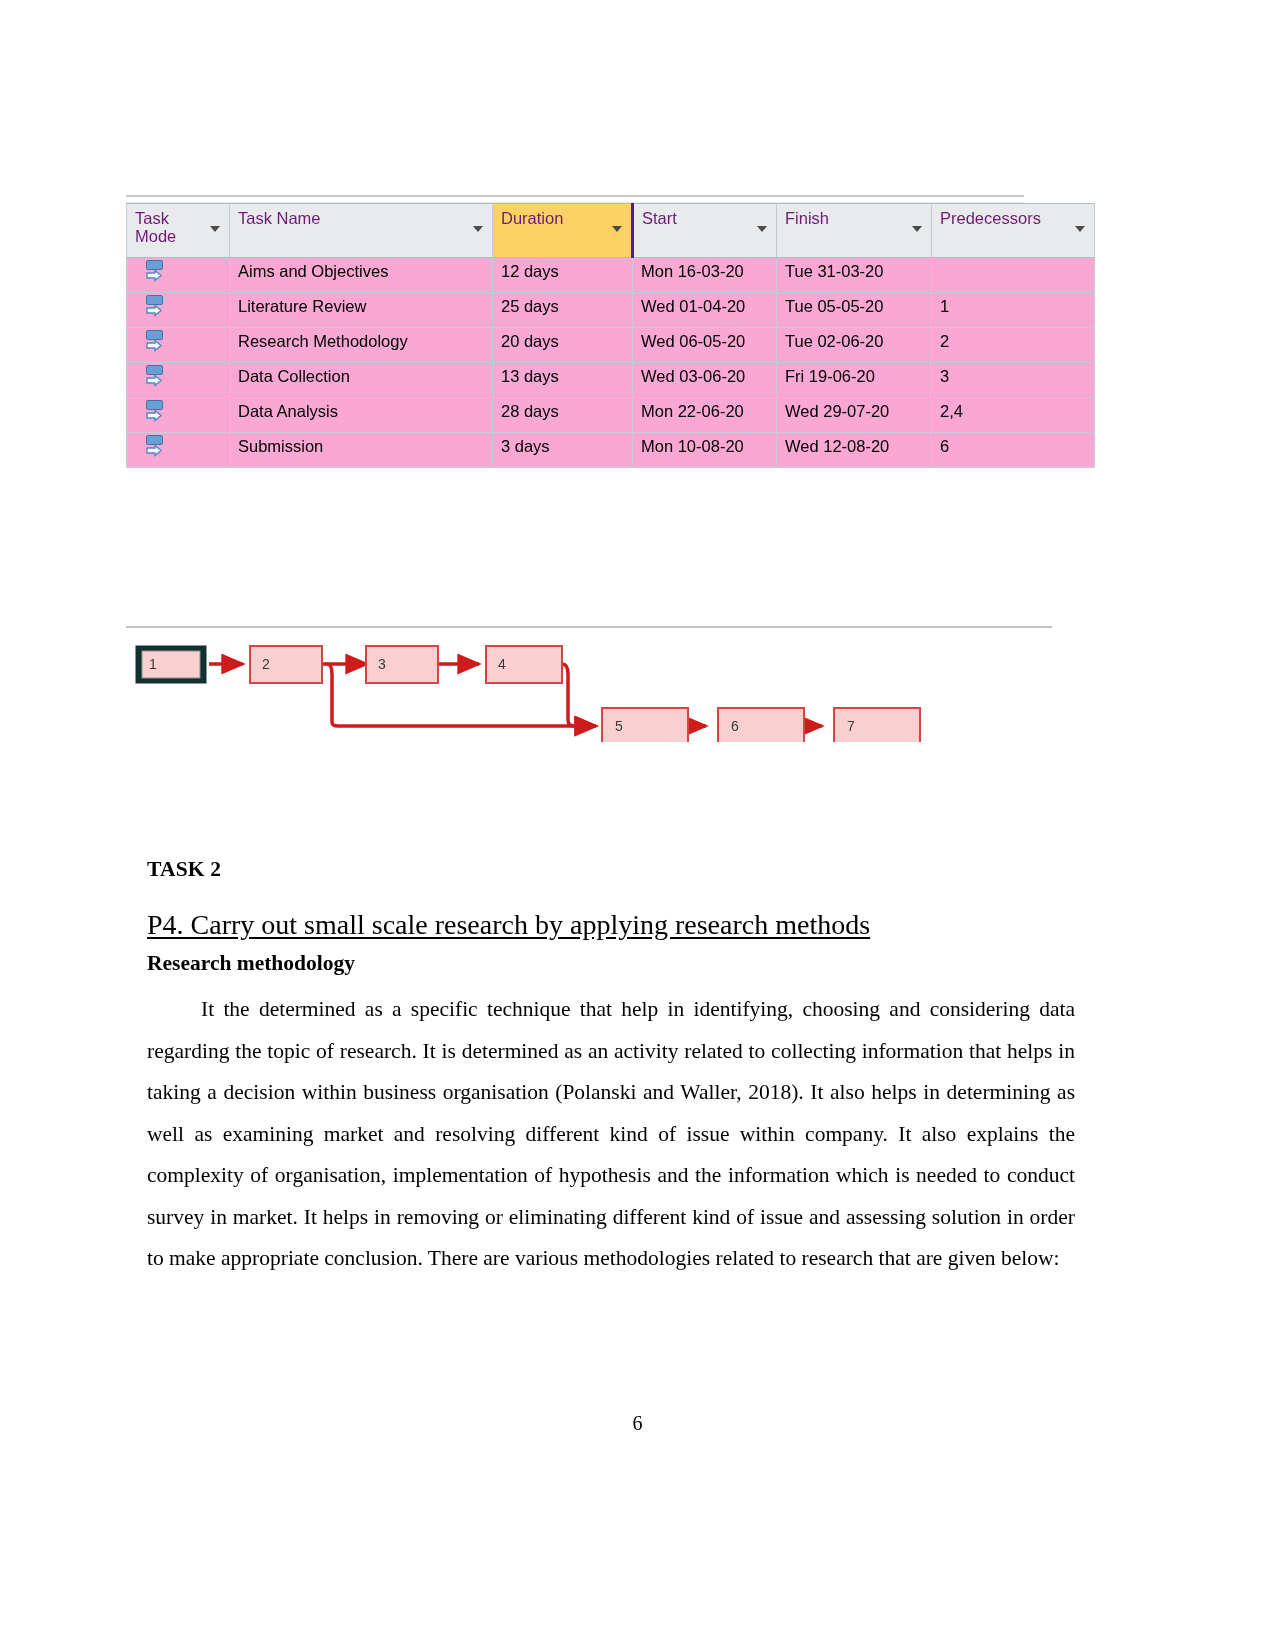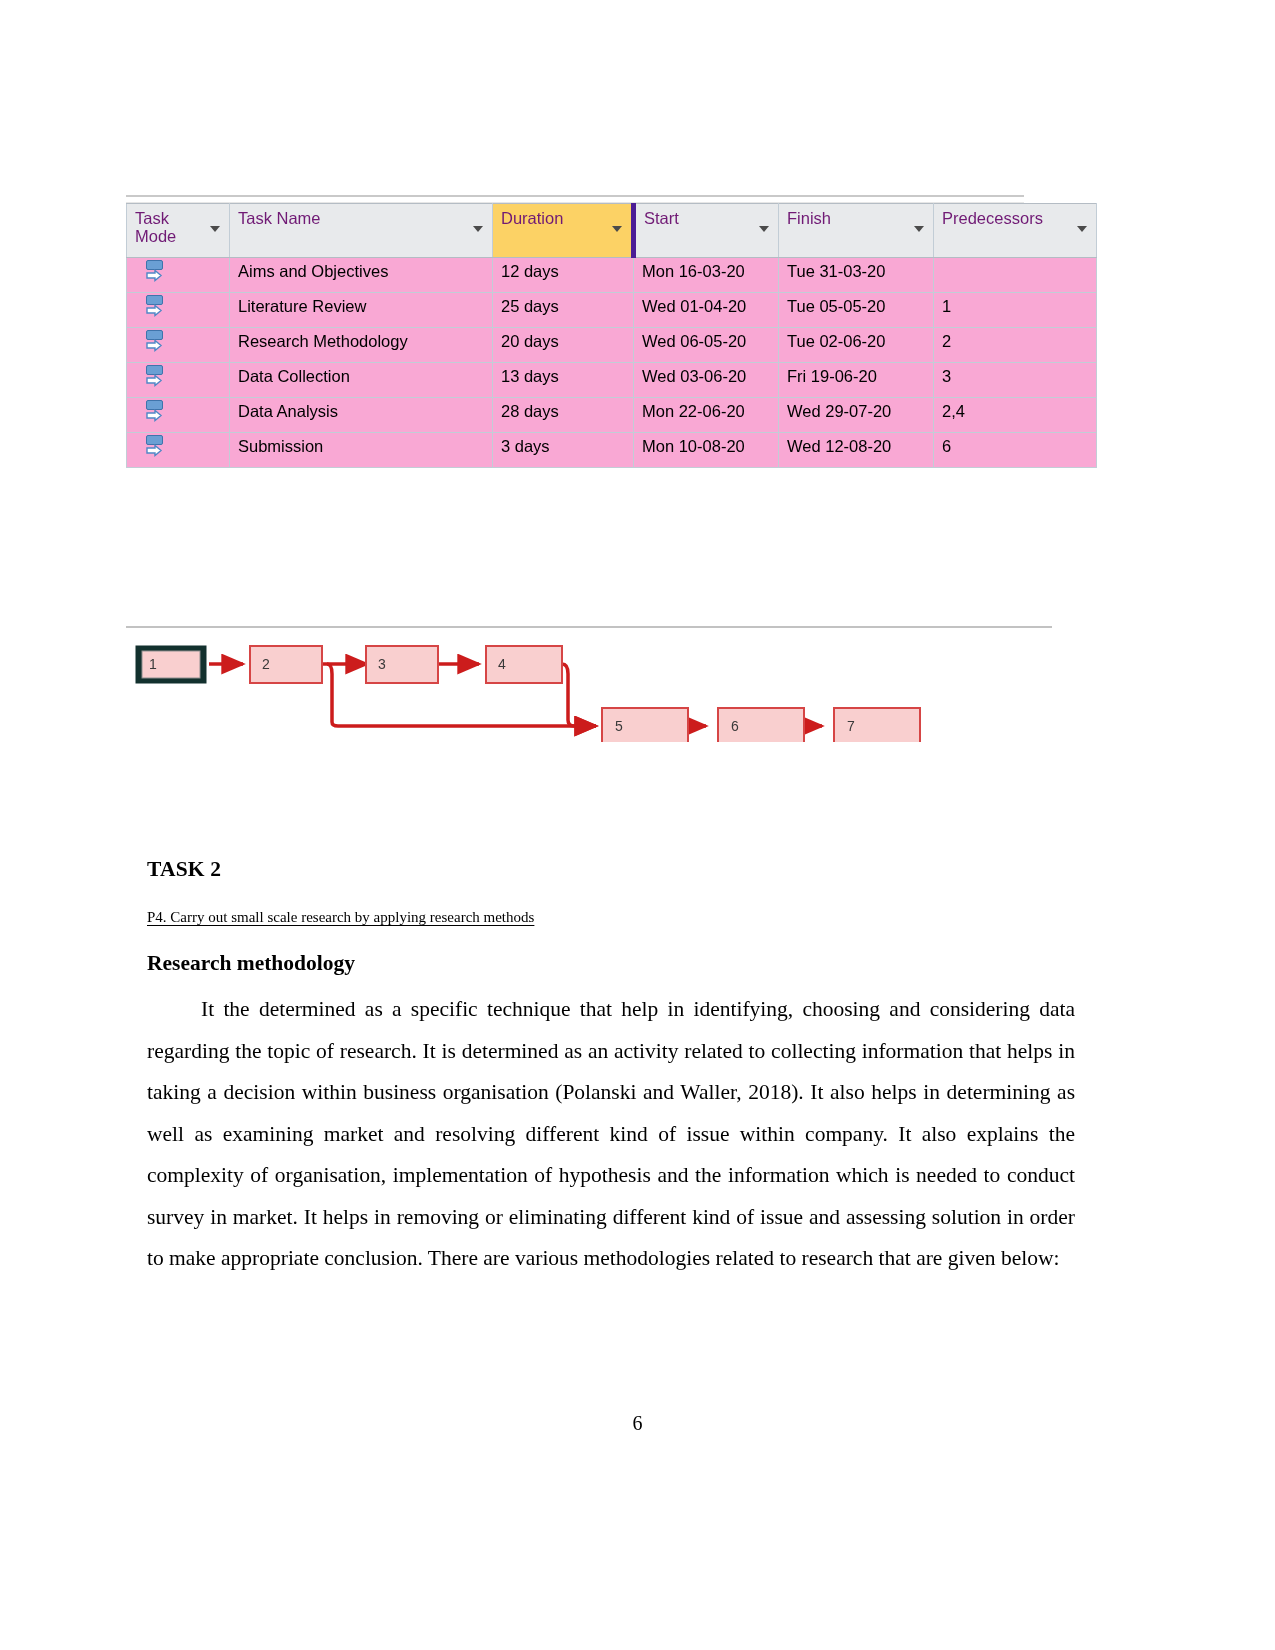"Duration" table.proj thead th.duration-col { border-right: 5px solid #4c1d95 -> 3px solid #4c1d95 }
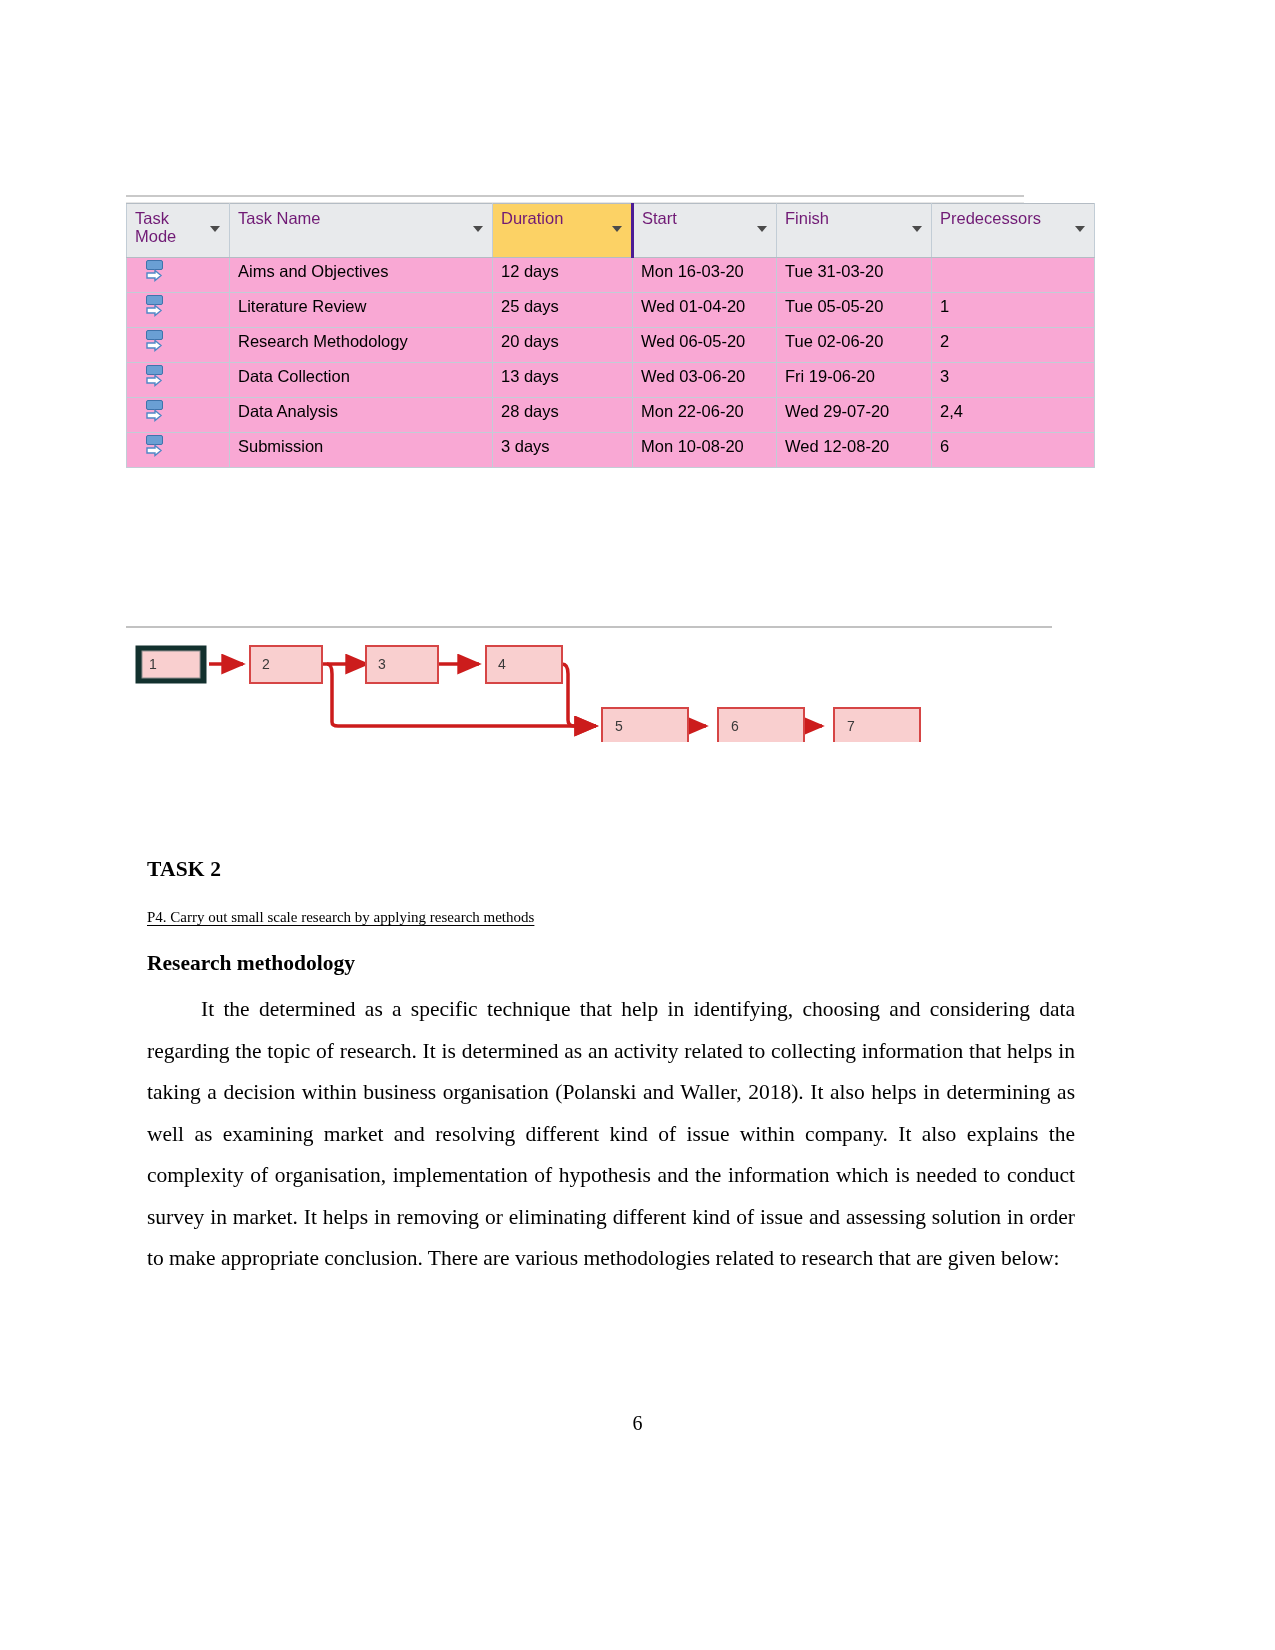"P4. Carry out small scale" #p4-heading { font-size: 15px -> 28px }
